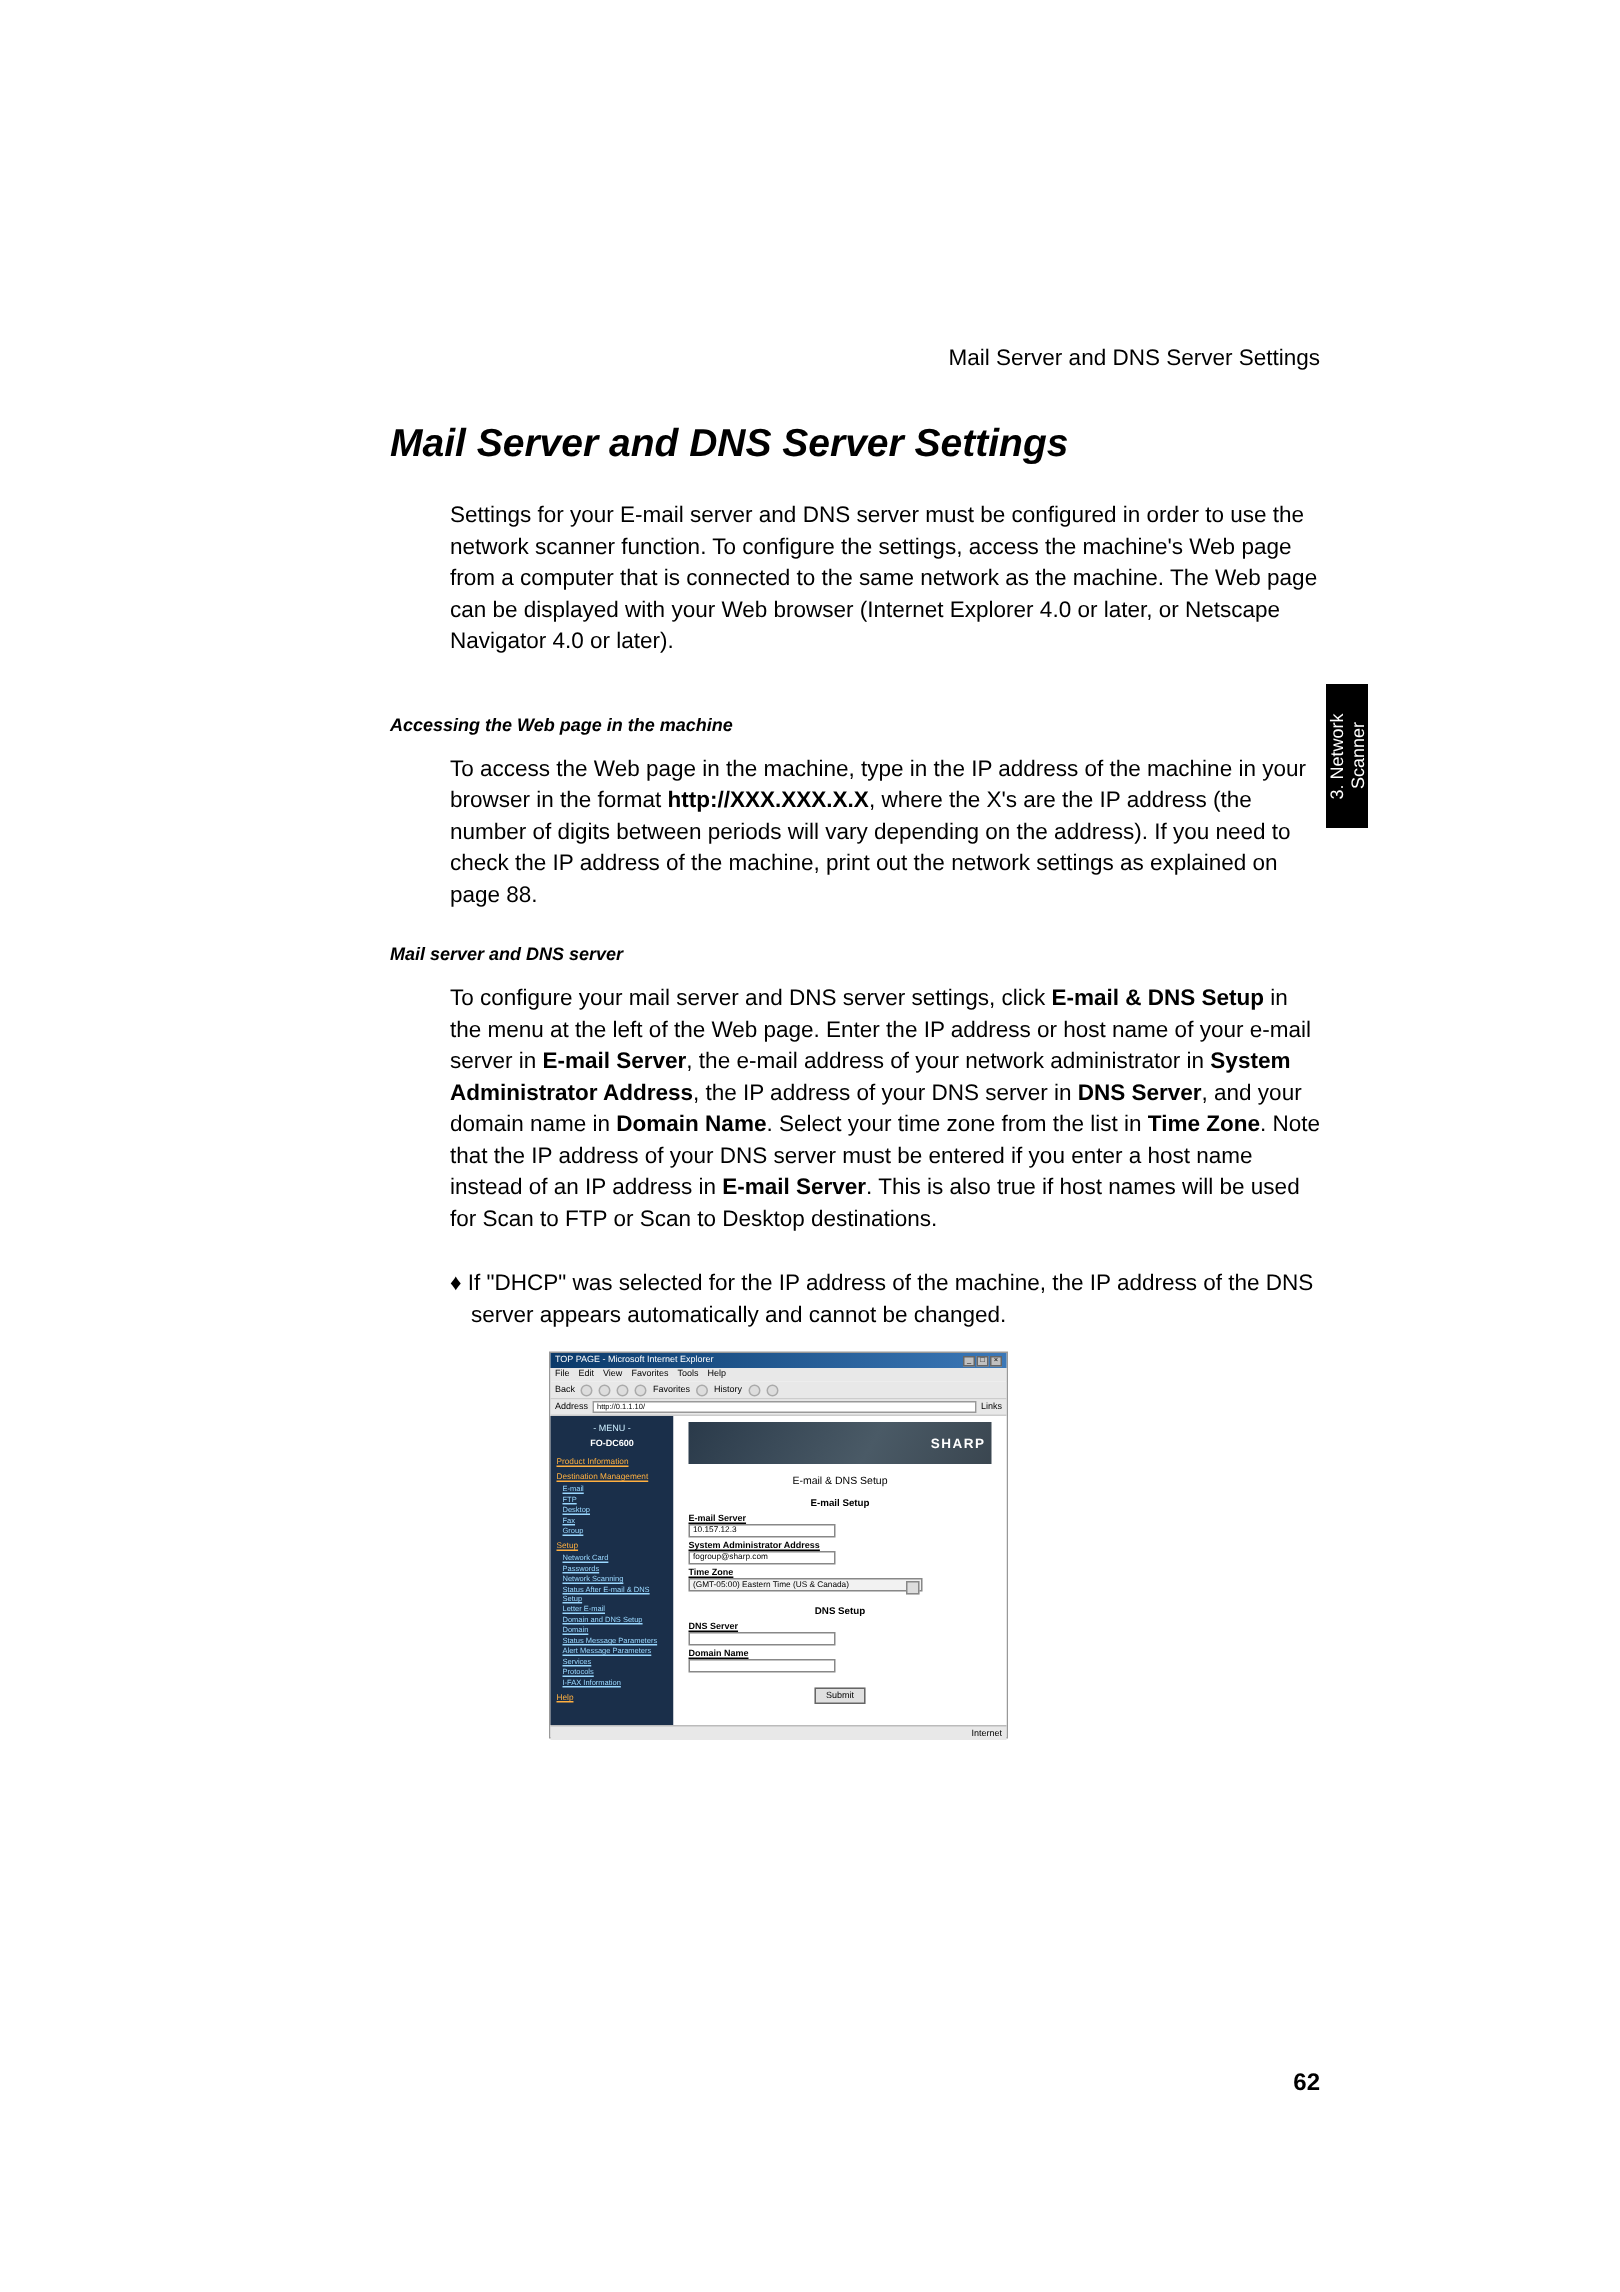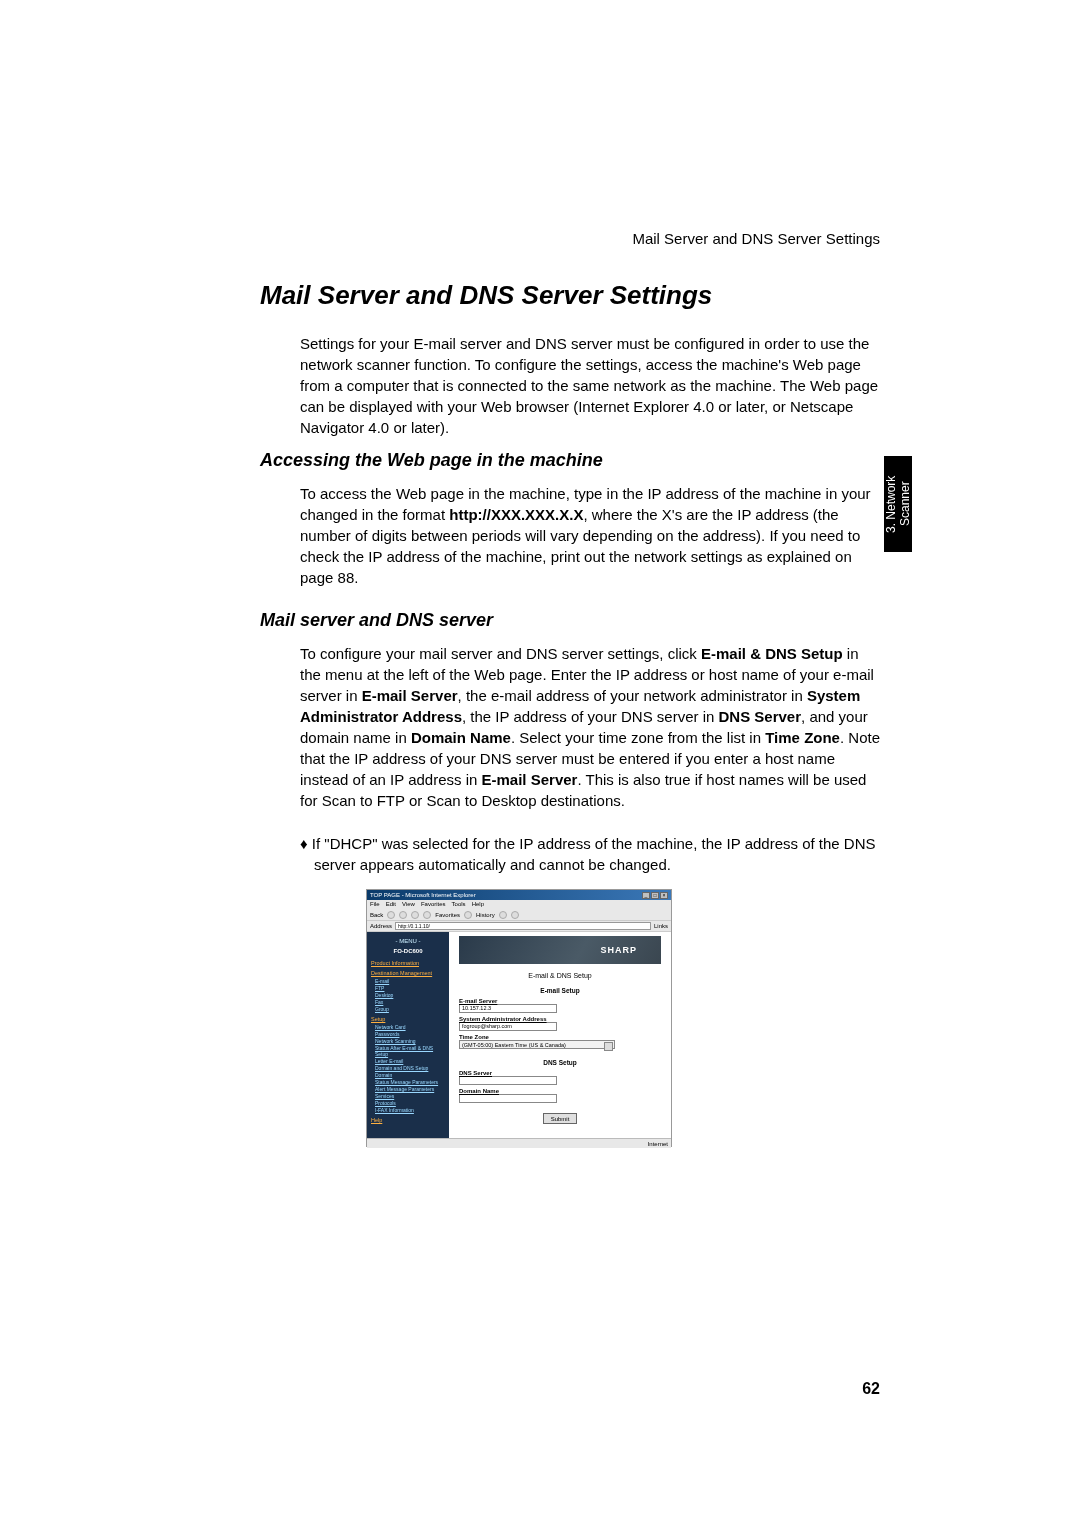"Settings for your E-mail server" .intro-para { margin-bottom: 12px -> 38px }
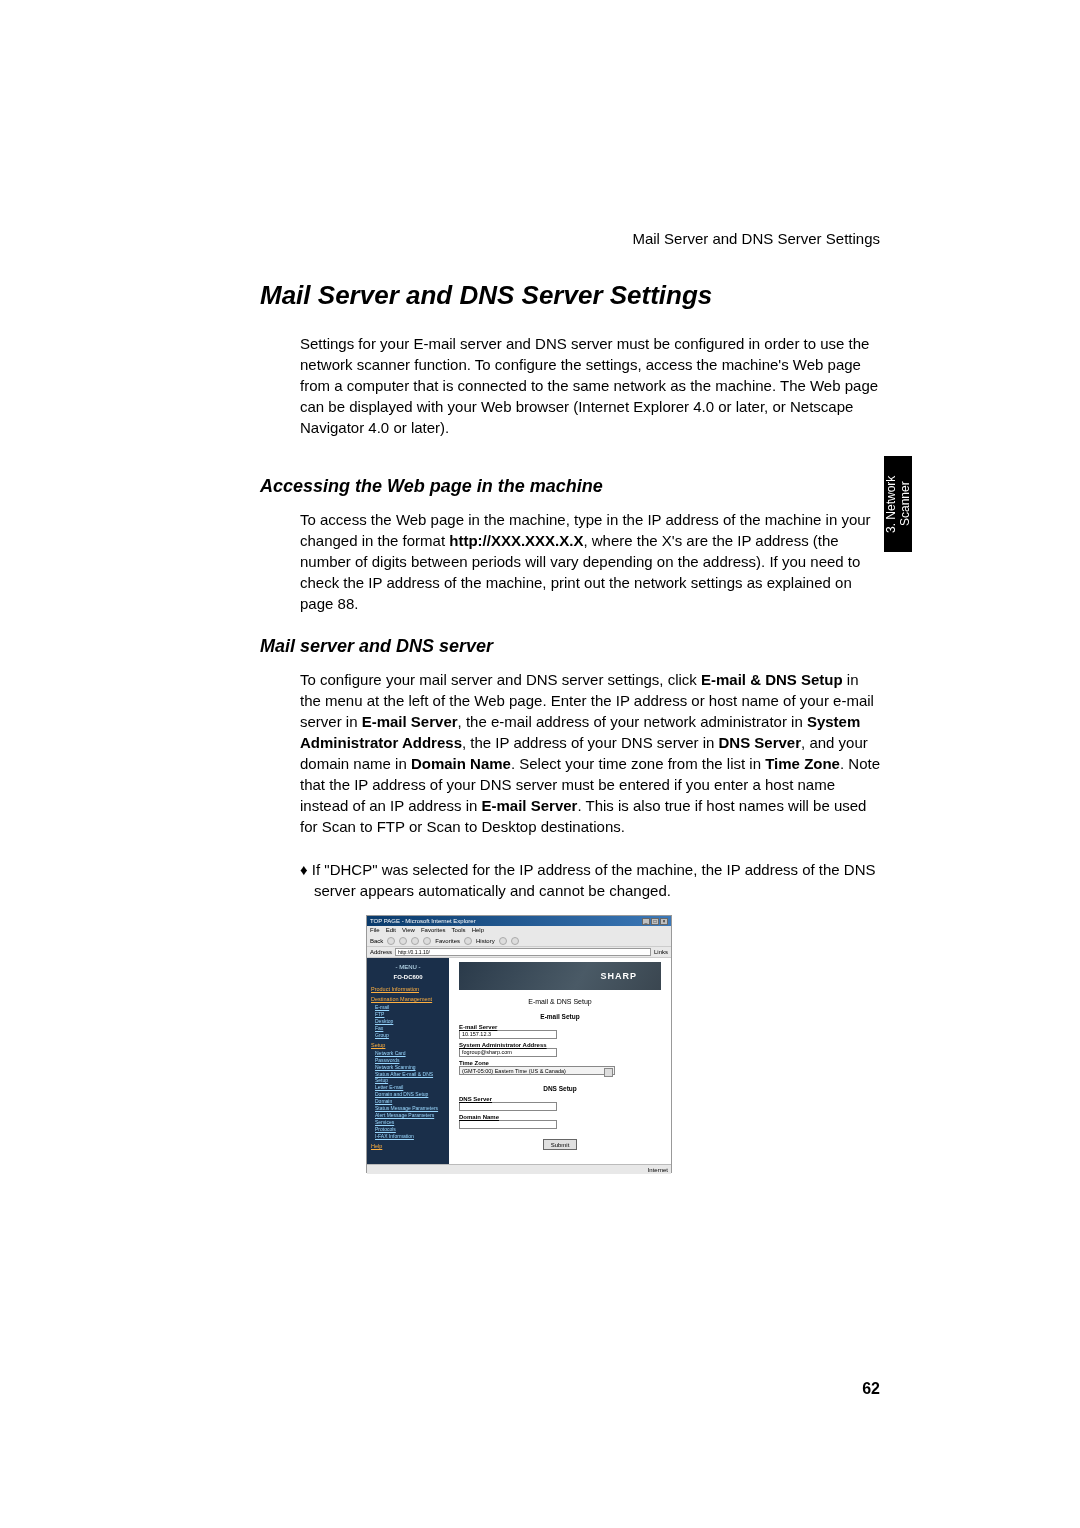"Accessing the Web page in" .subhead { font-size: 18px -> 12px }
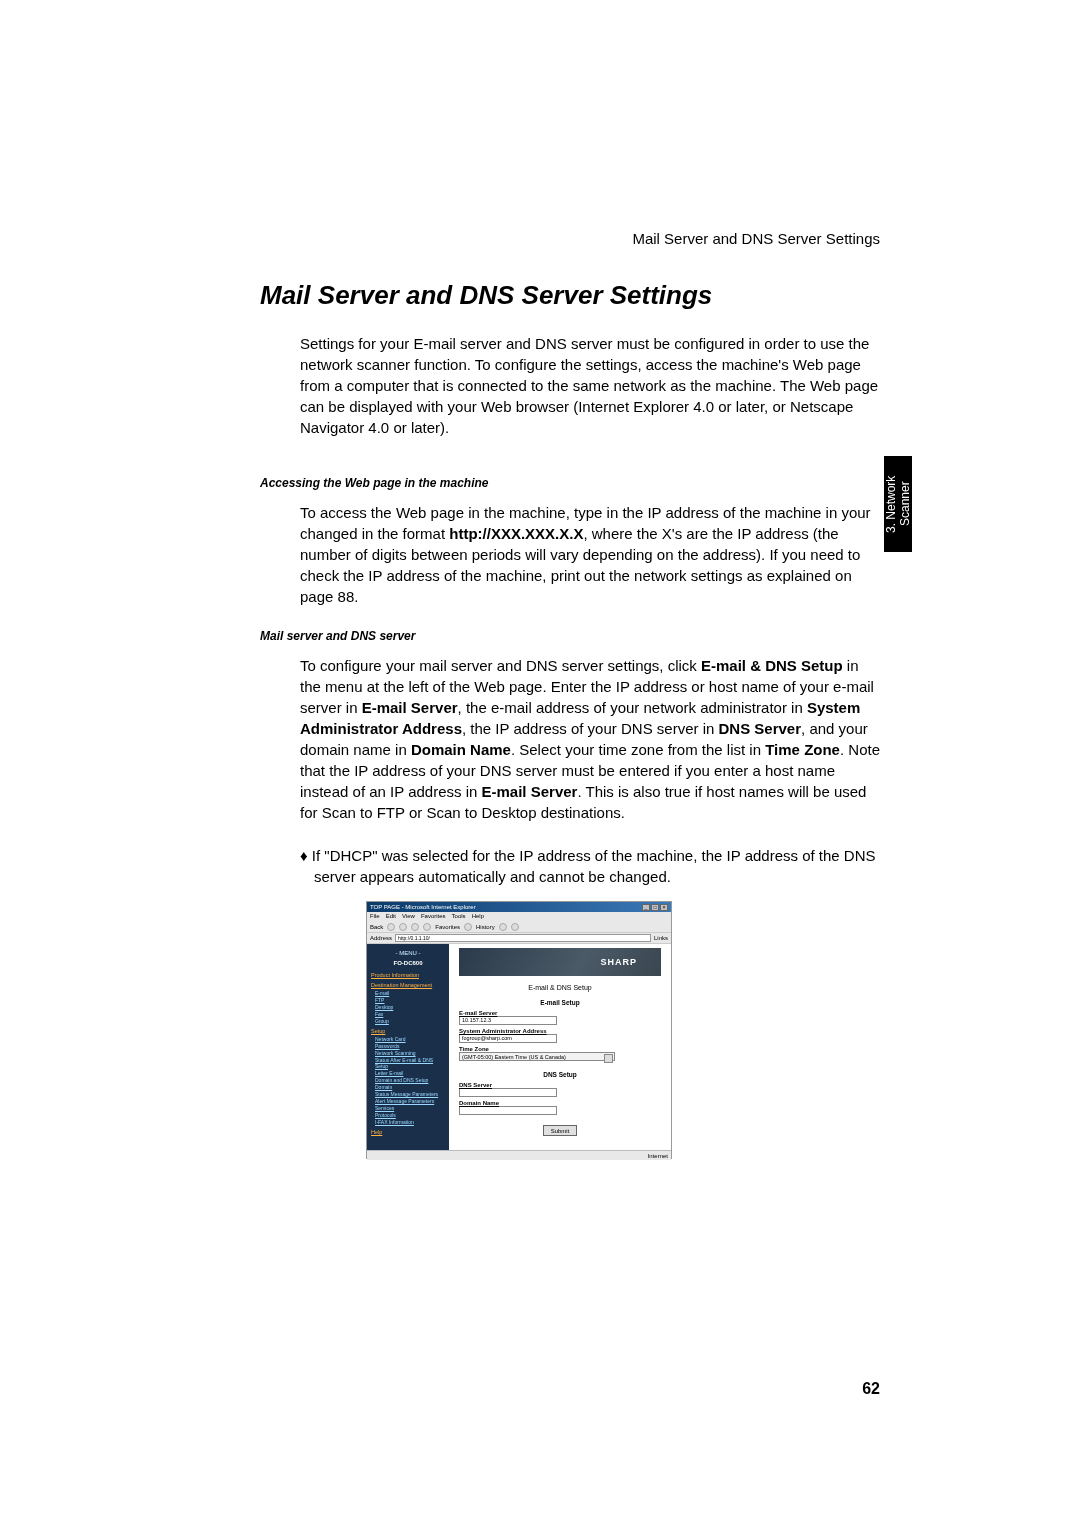"To access the Web page" span { text: changed -> browser }
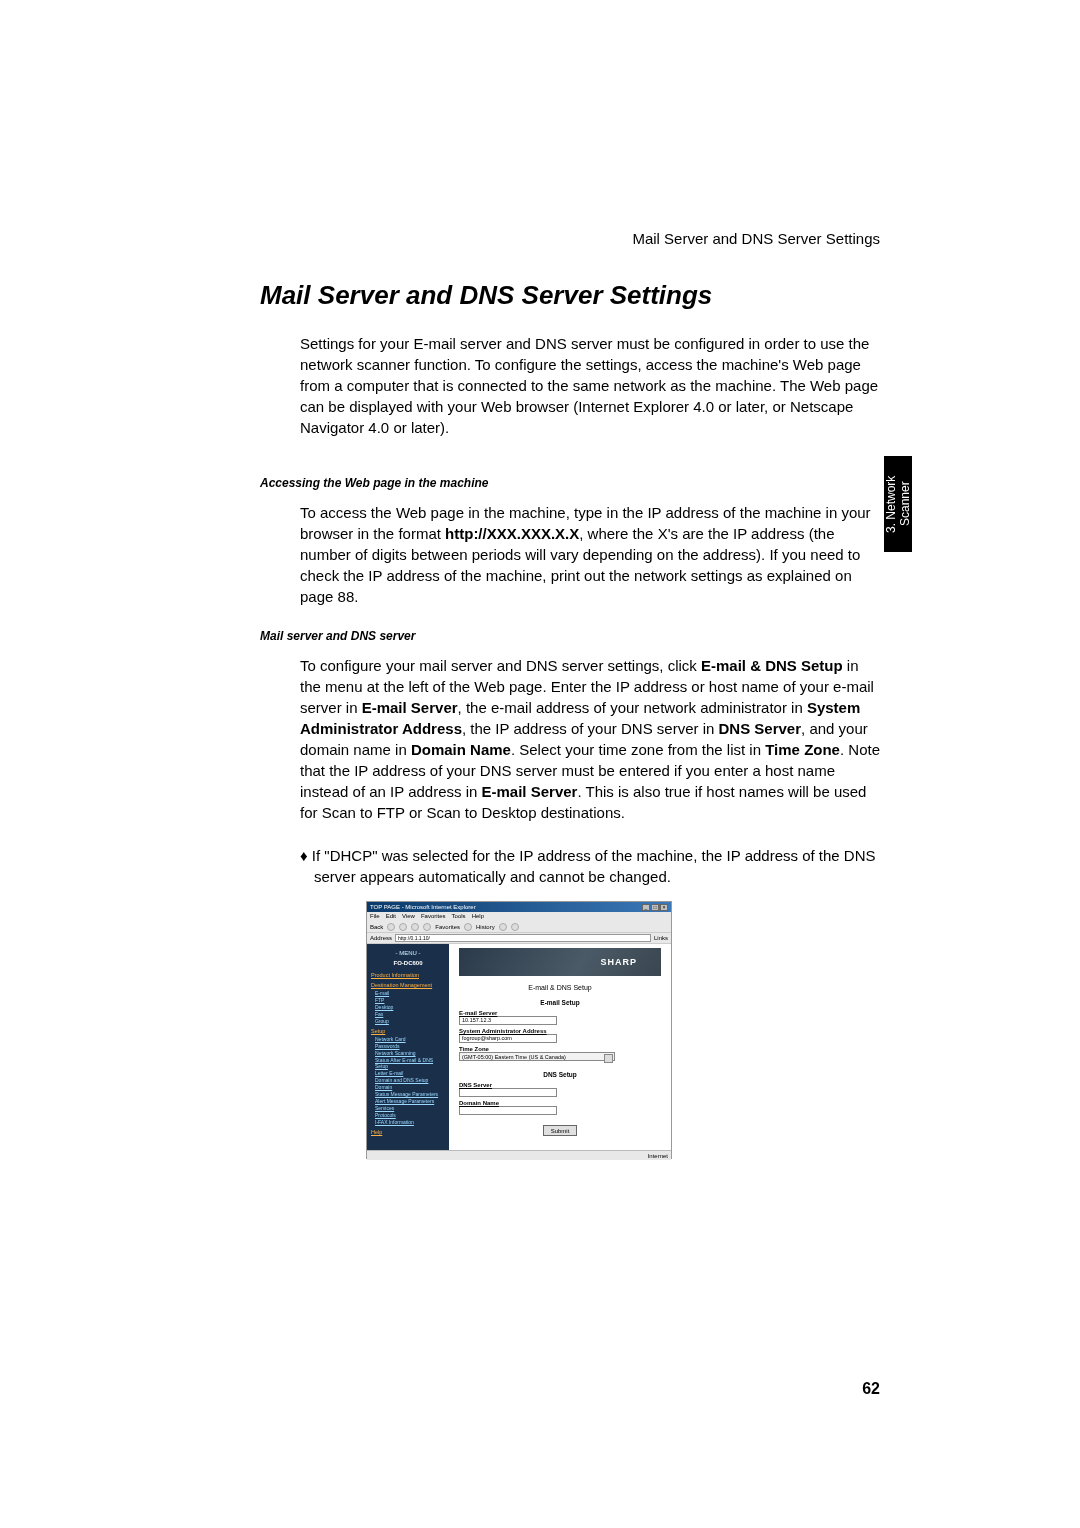"SHARP" .ss-banner { padding-right: 24px -> 4px }
